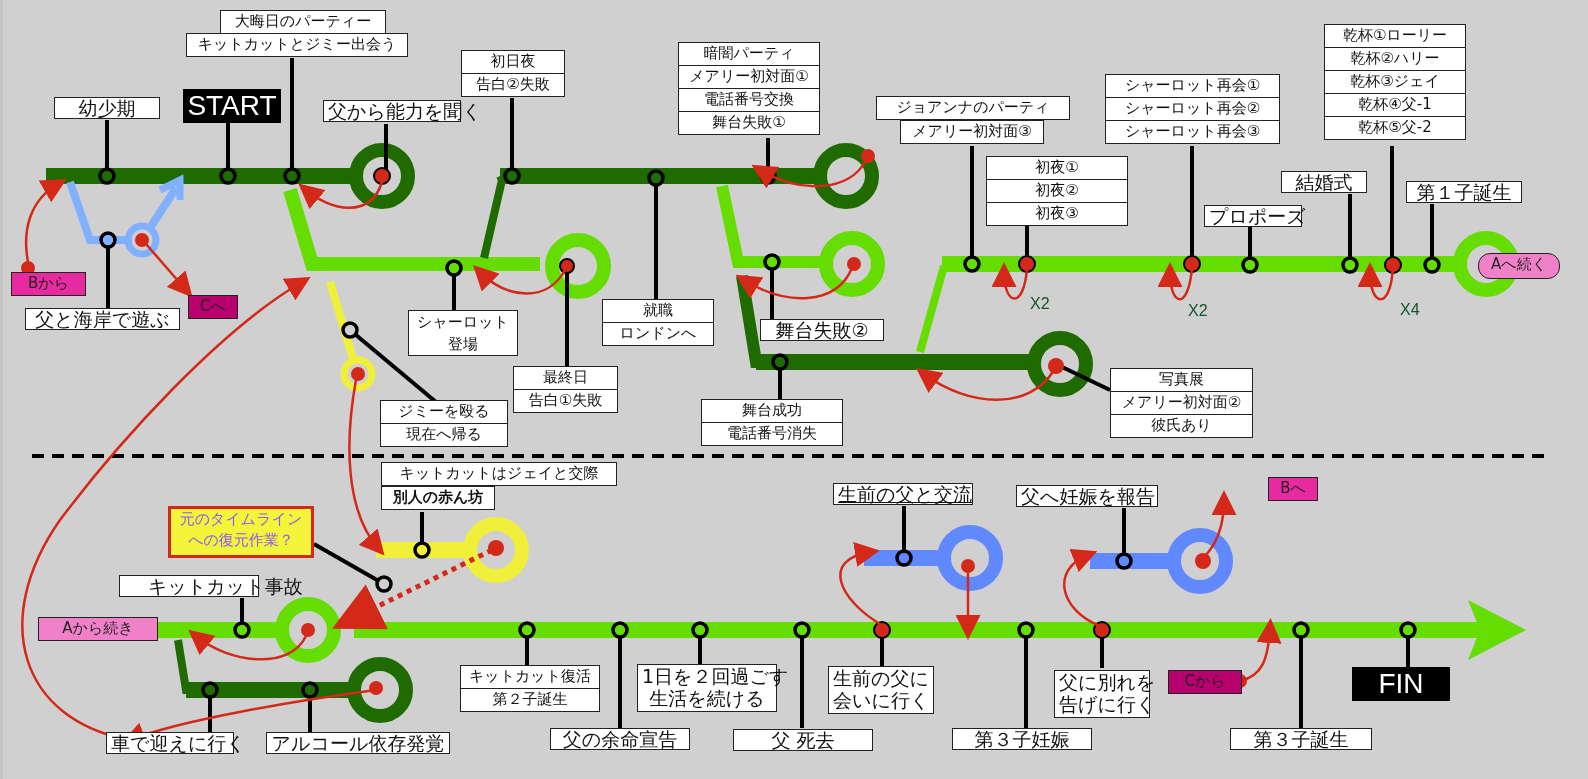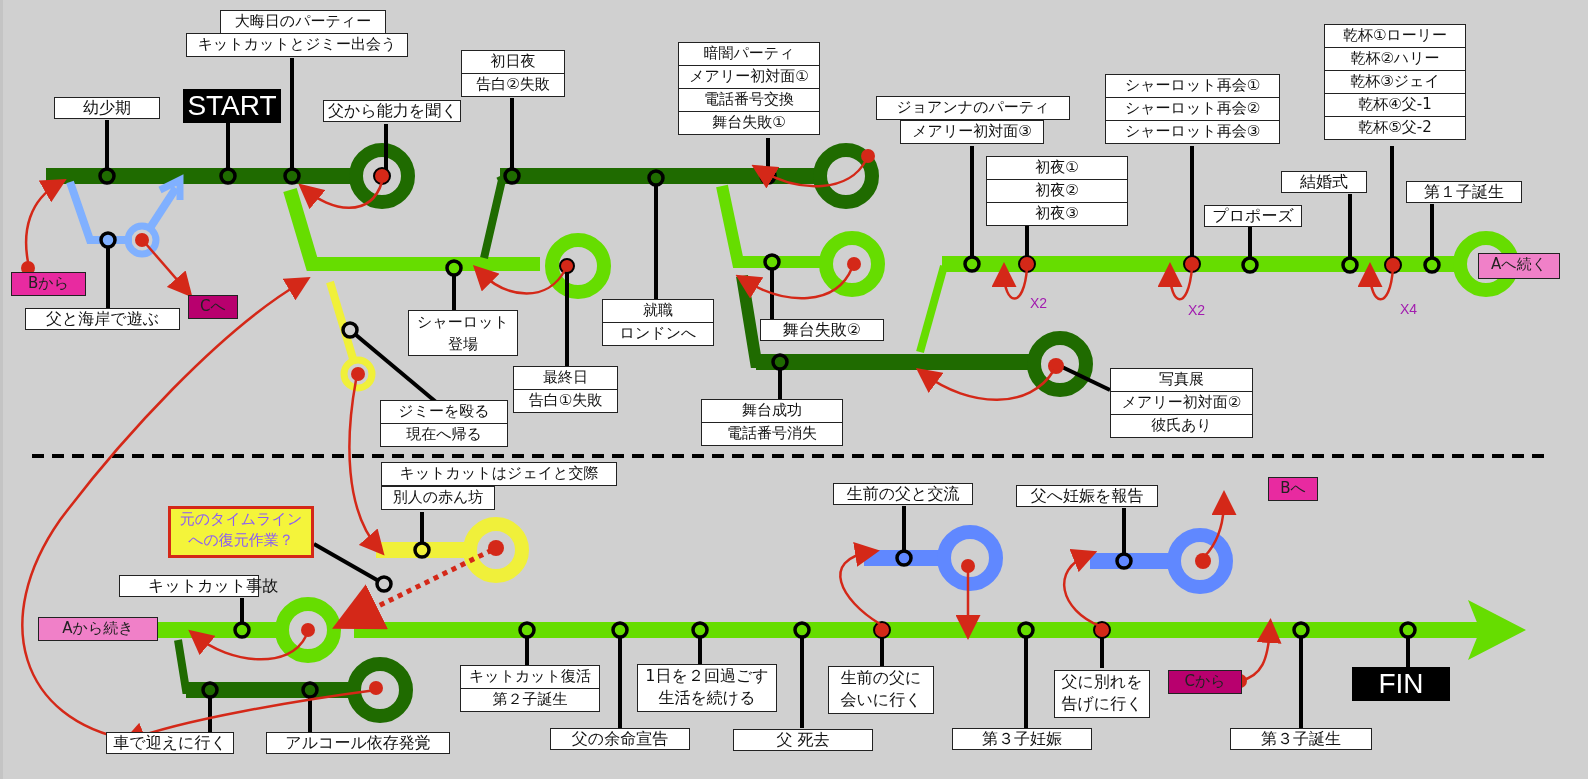"幼少期" .lbl { font-size: 16px -> 19px }
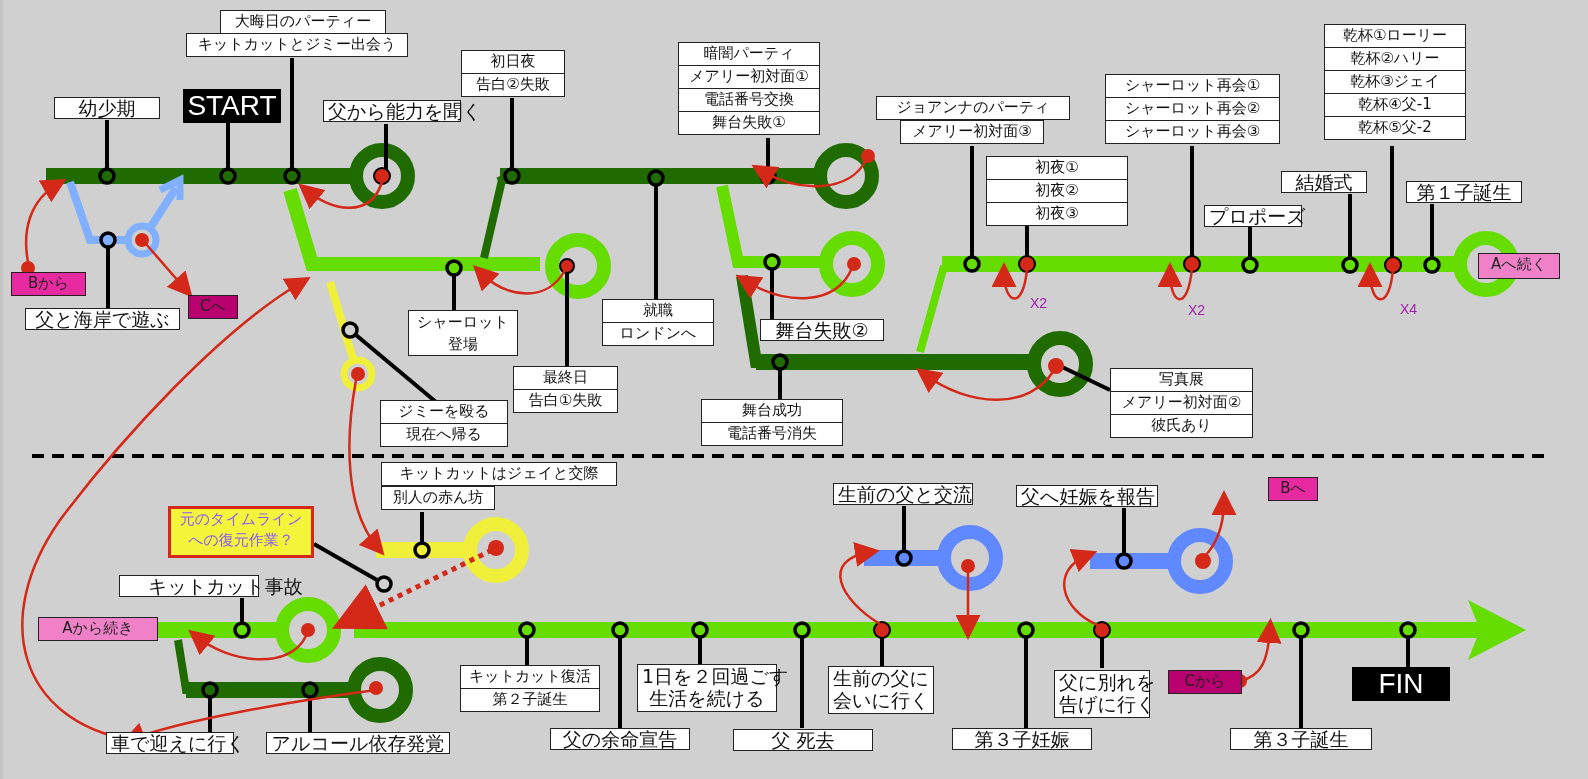"Aへ続く" div.tag { border-radius: none -> 12px }
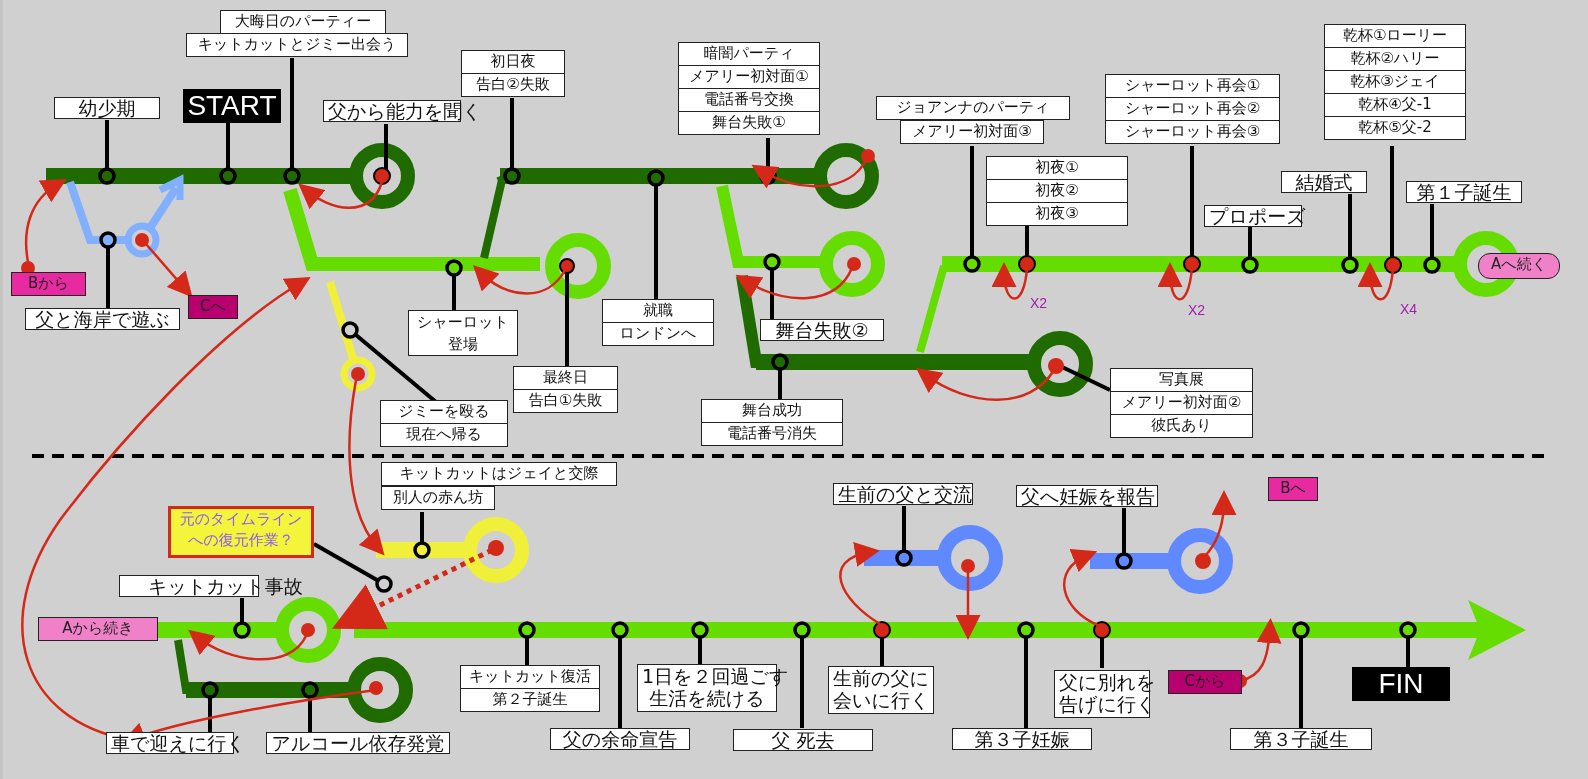"X2" .xr { color: #a21caf -> #14532d; font-size: 14px -> 16px }
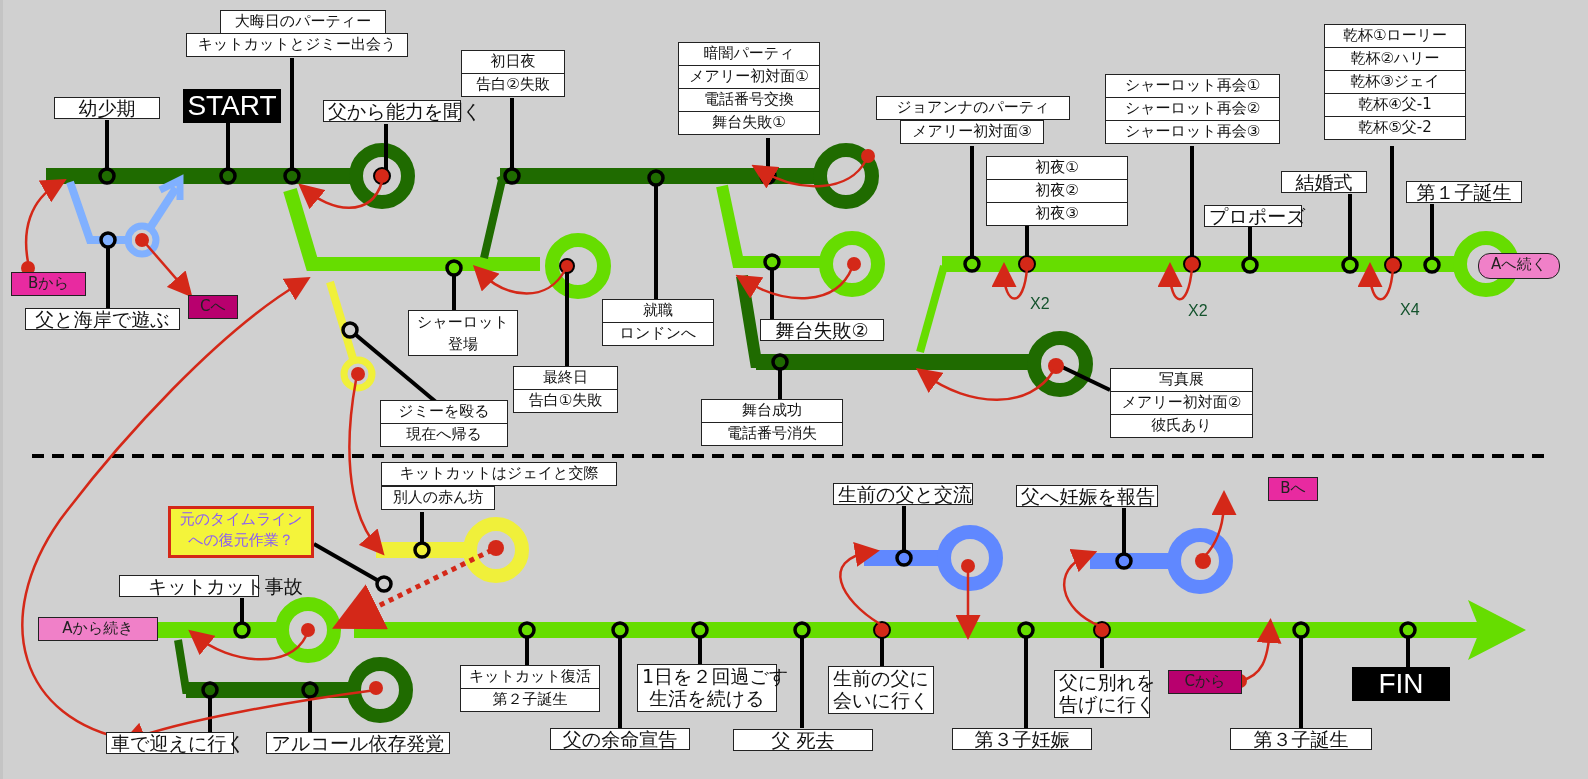"別人の赤ん坊" div.stack { font-weight: none -> bold }
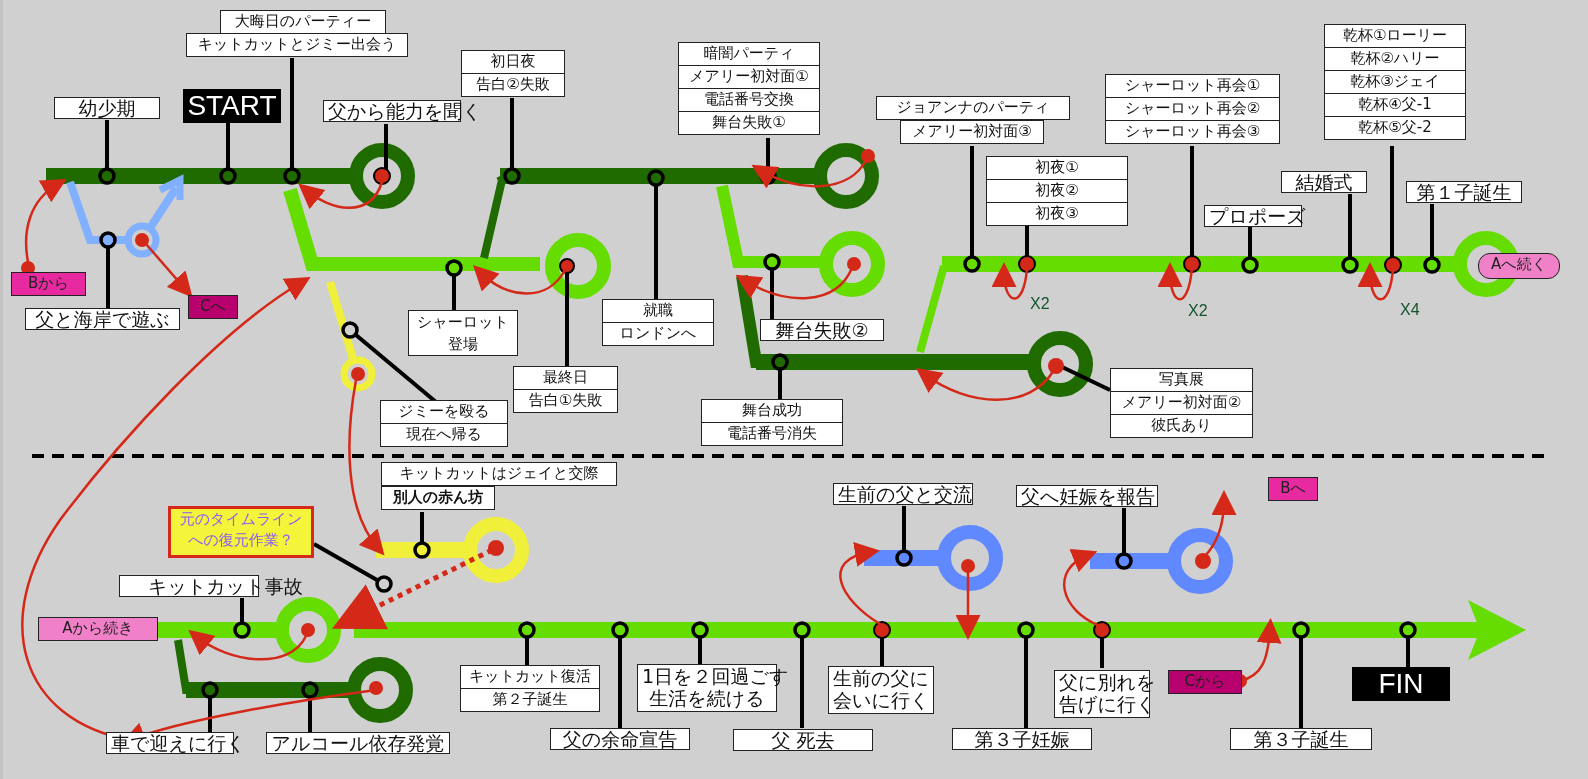"生前の父と交流" div.lbl { text-decoration: none -> underline }
